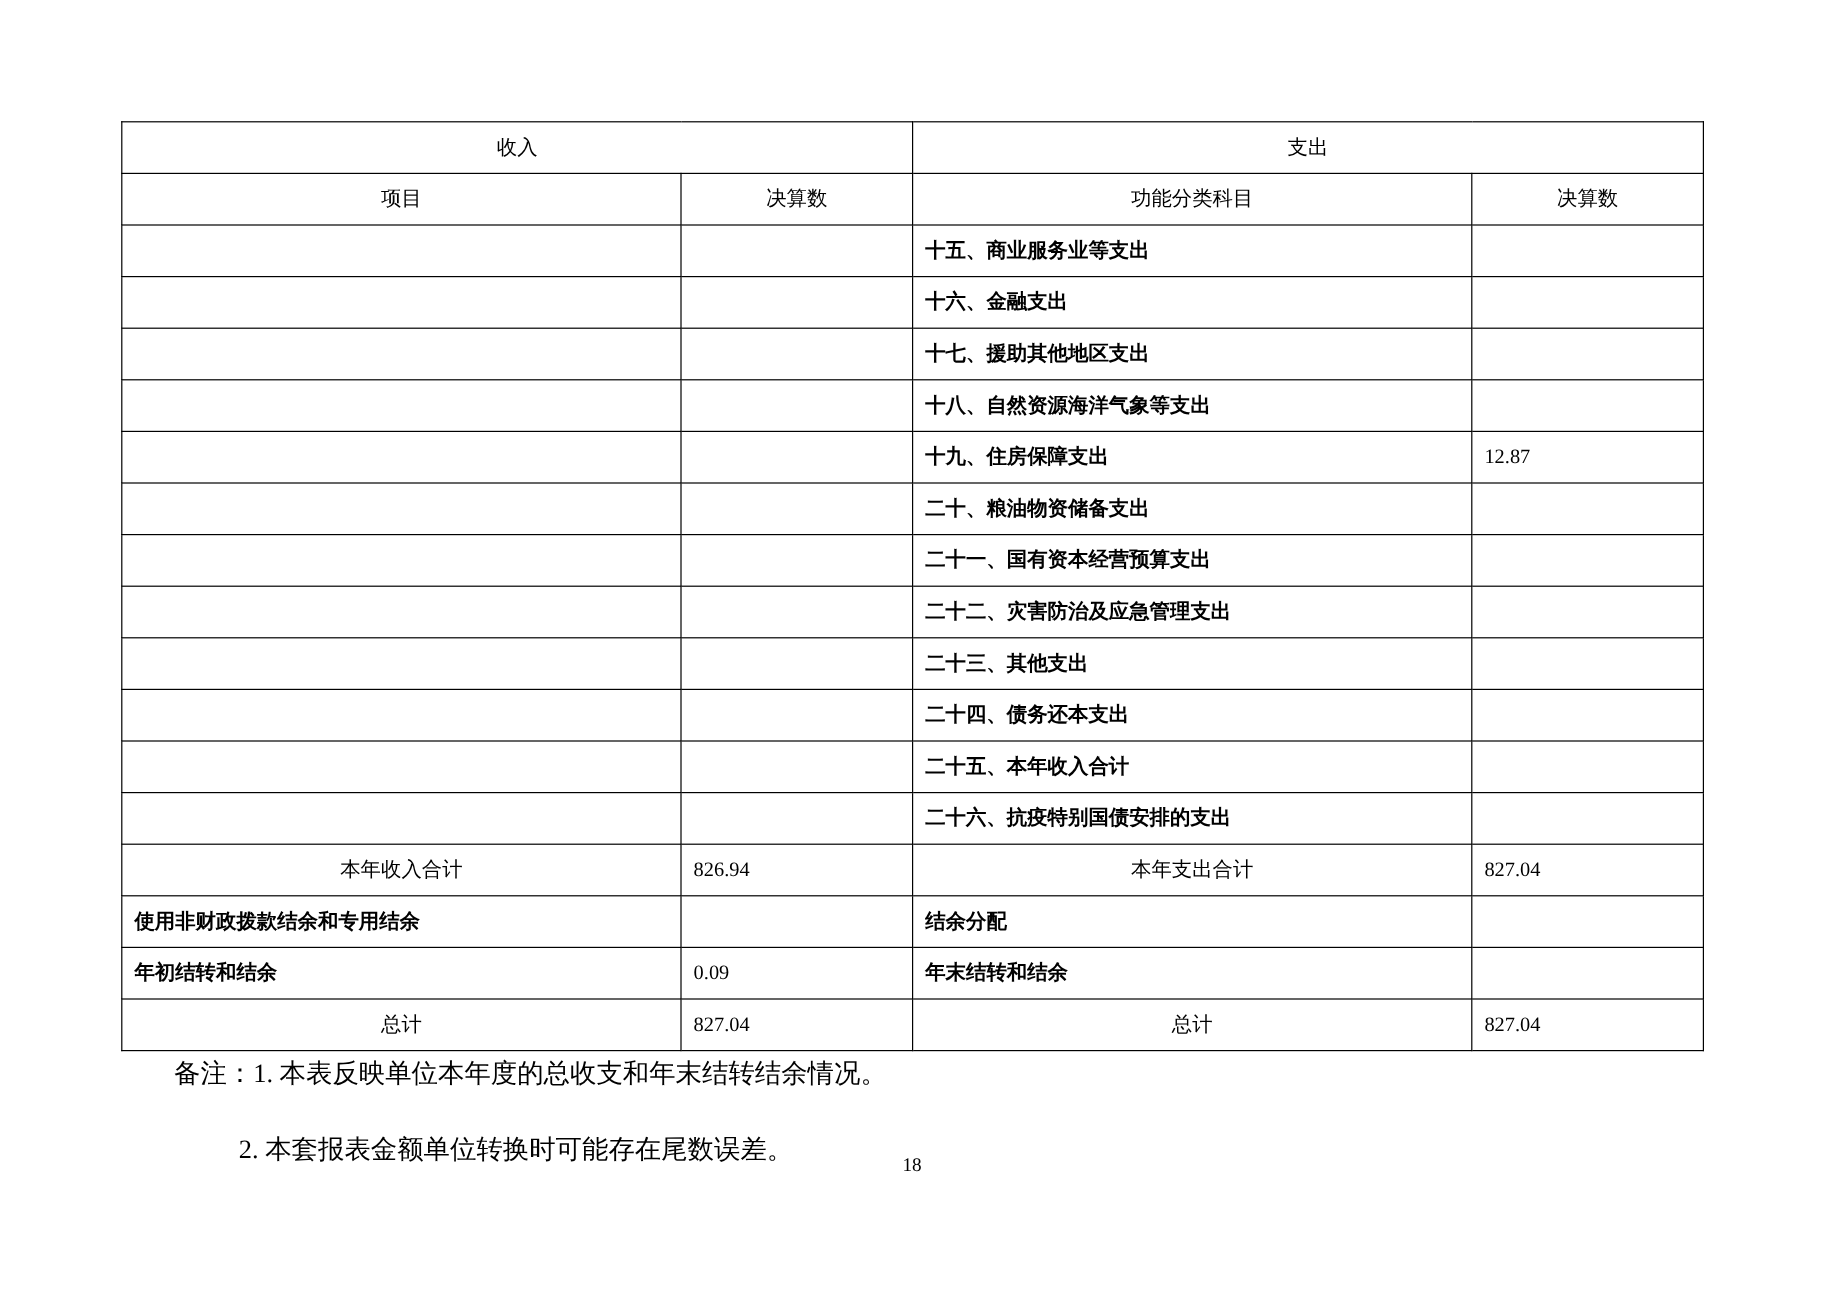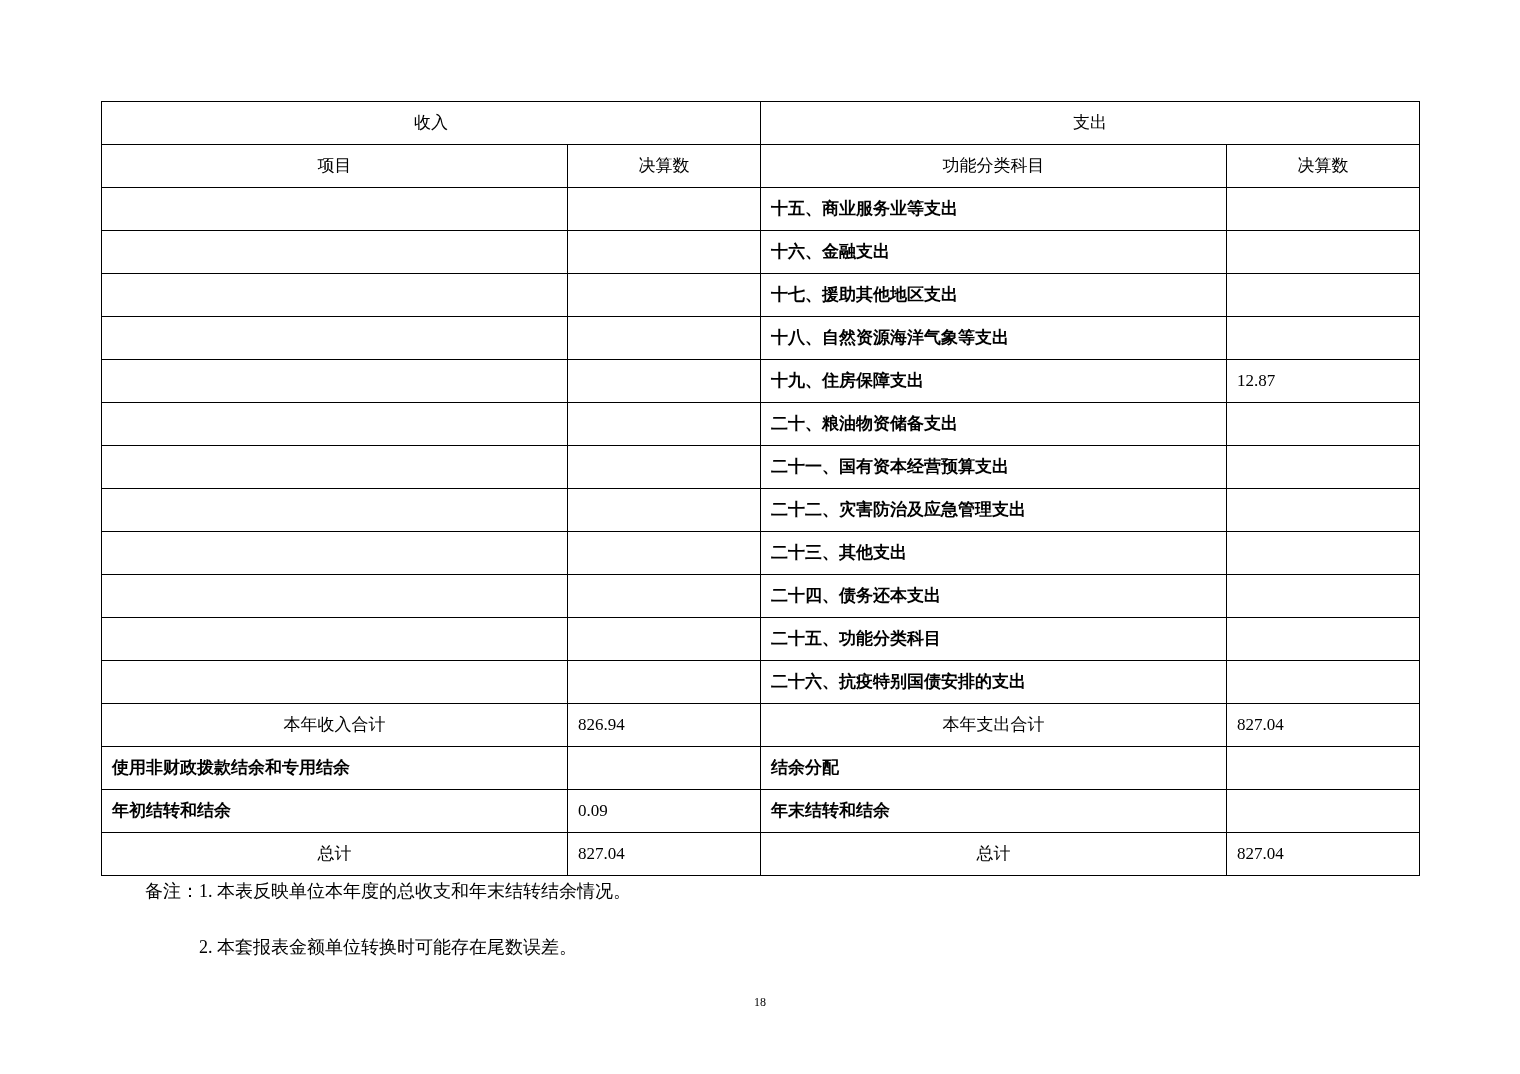"二十五、功能分类科目" td.c-left { text: 功能分类科目 -> 本年收入合计 }
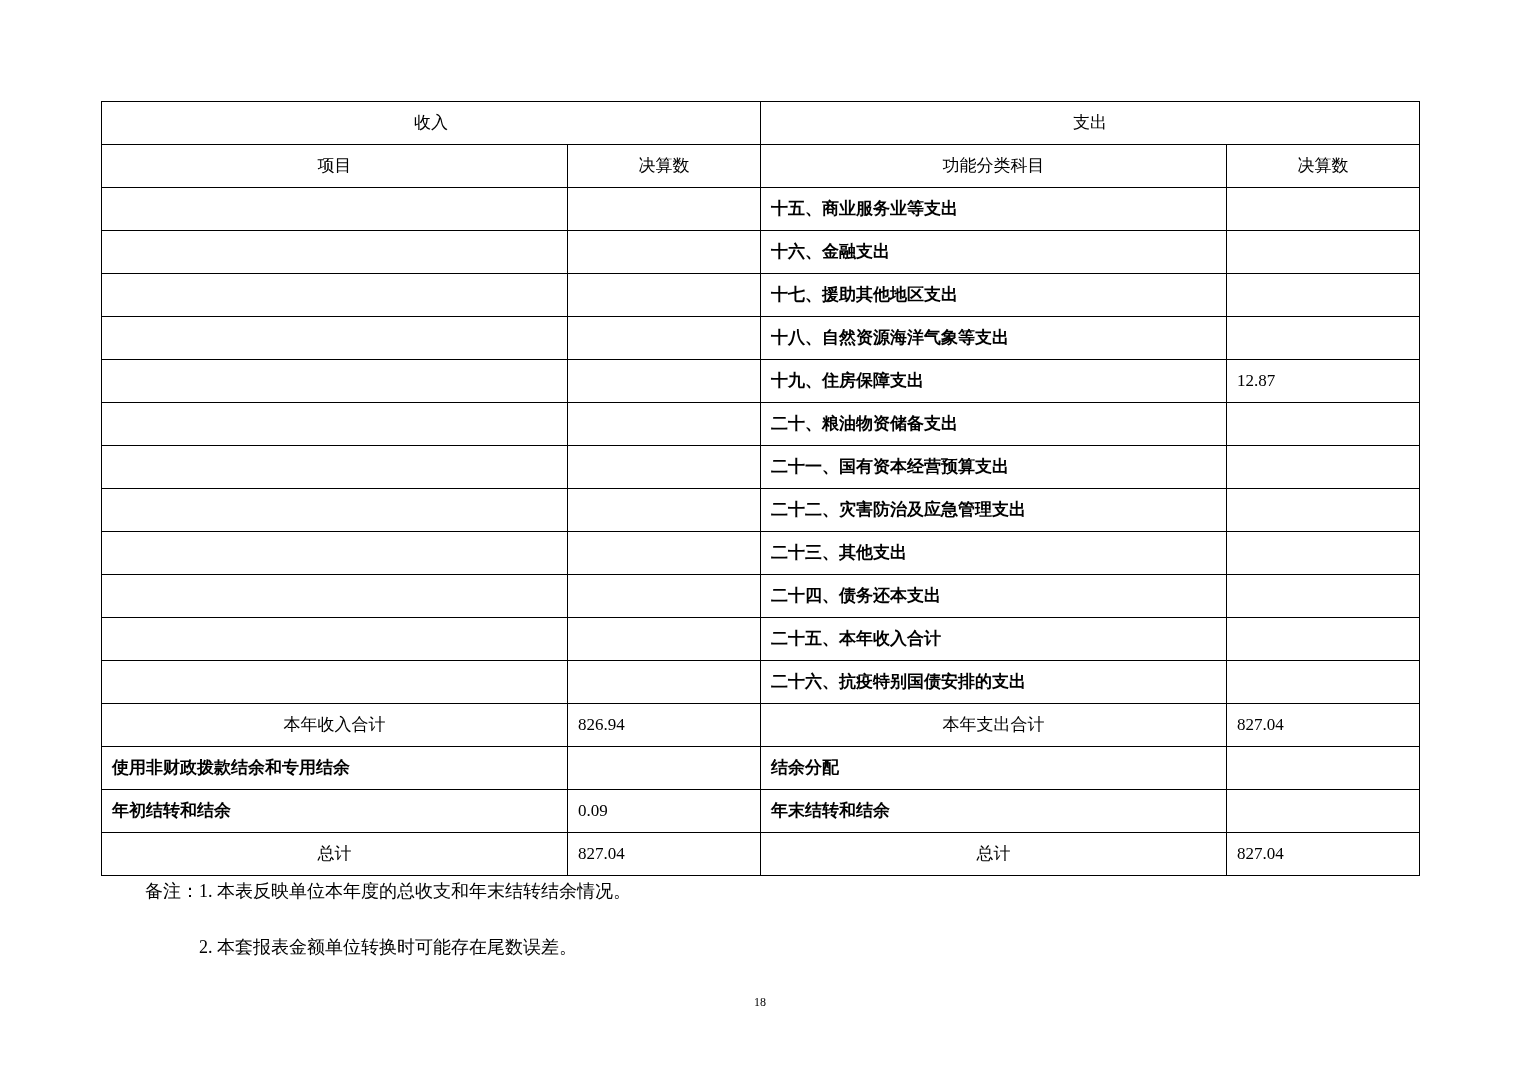"备注：1. 本表反映单位本年度的总收支和年末结转结余情况。" .notes { font-size: 18px -> 22px }
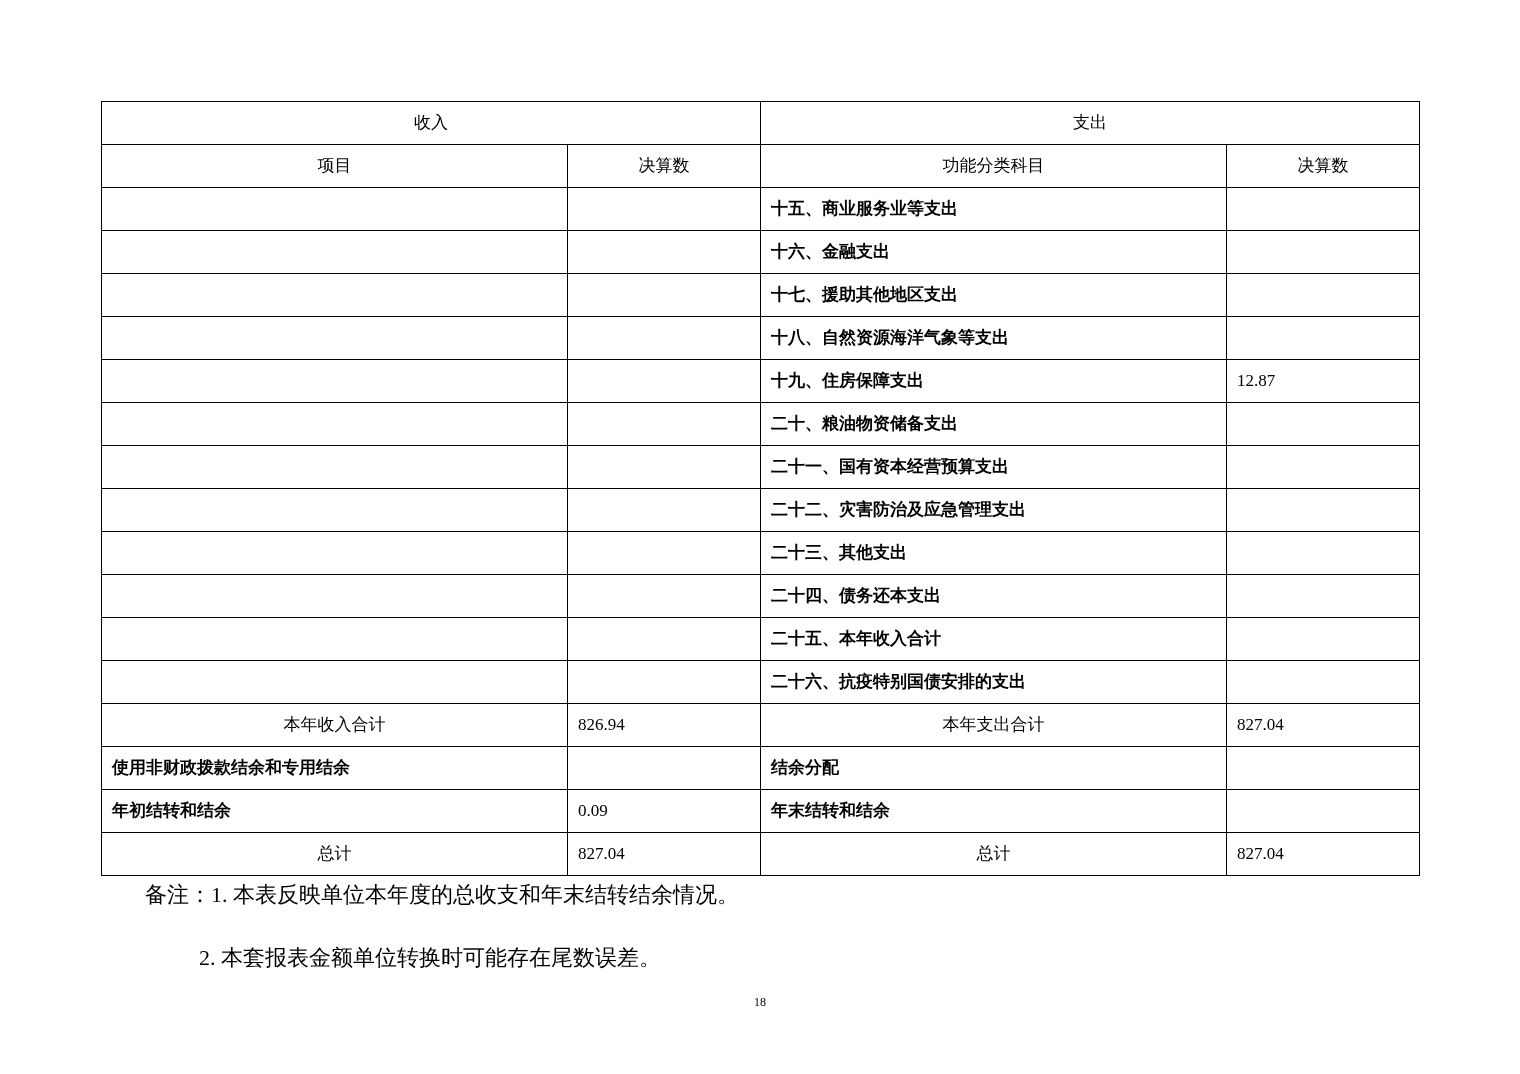"18" .pageno { font-size: 12px -> 16px; margin-top: 32px -> none }
